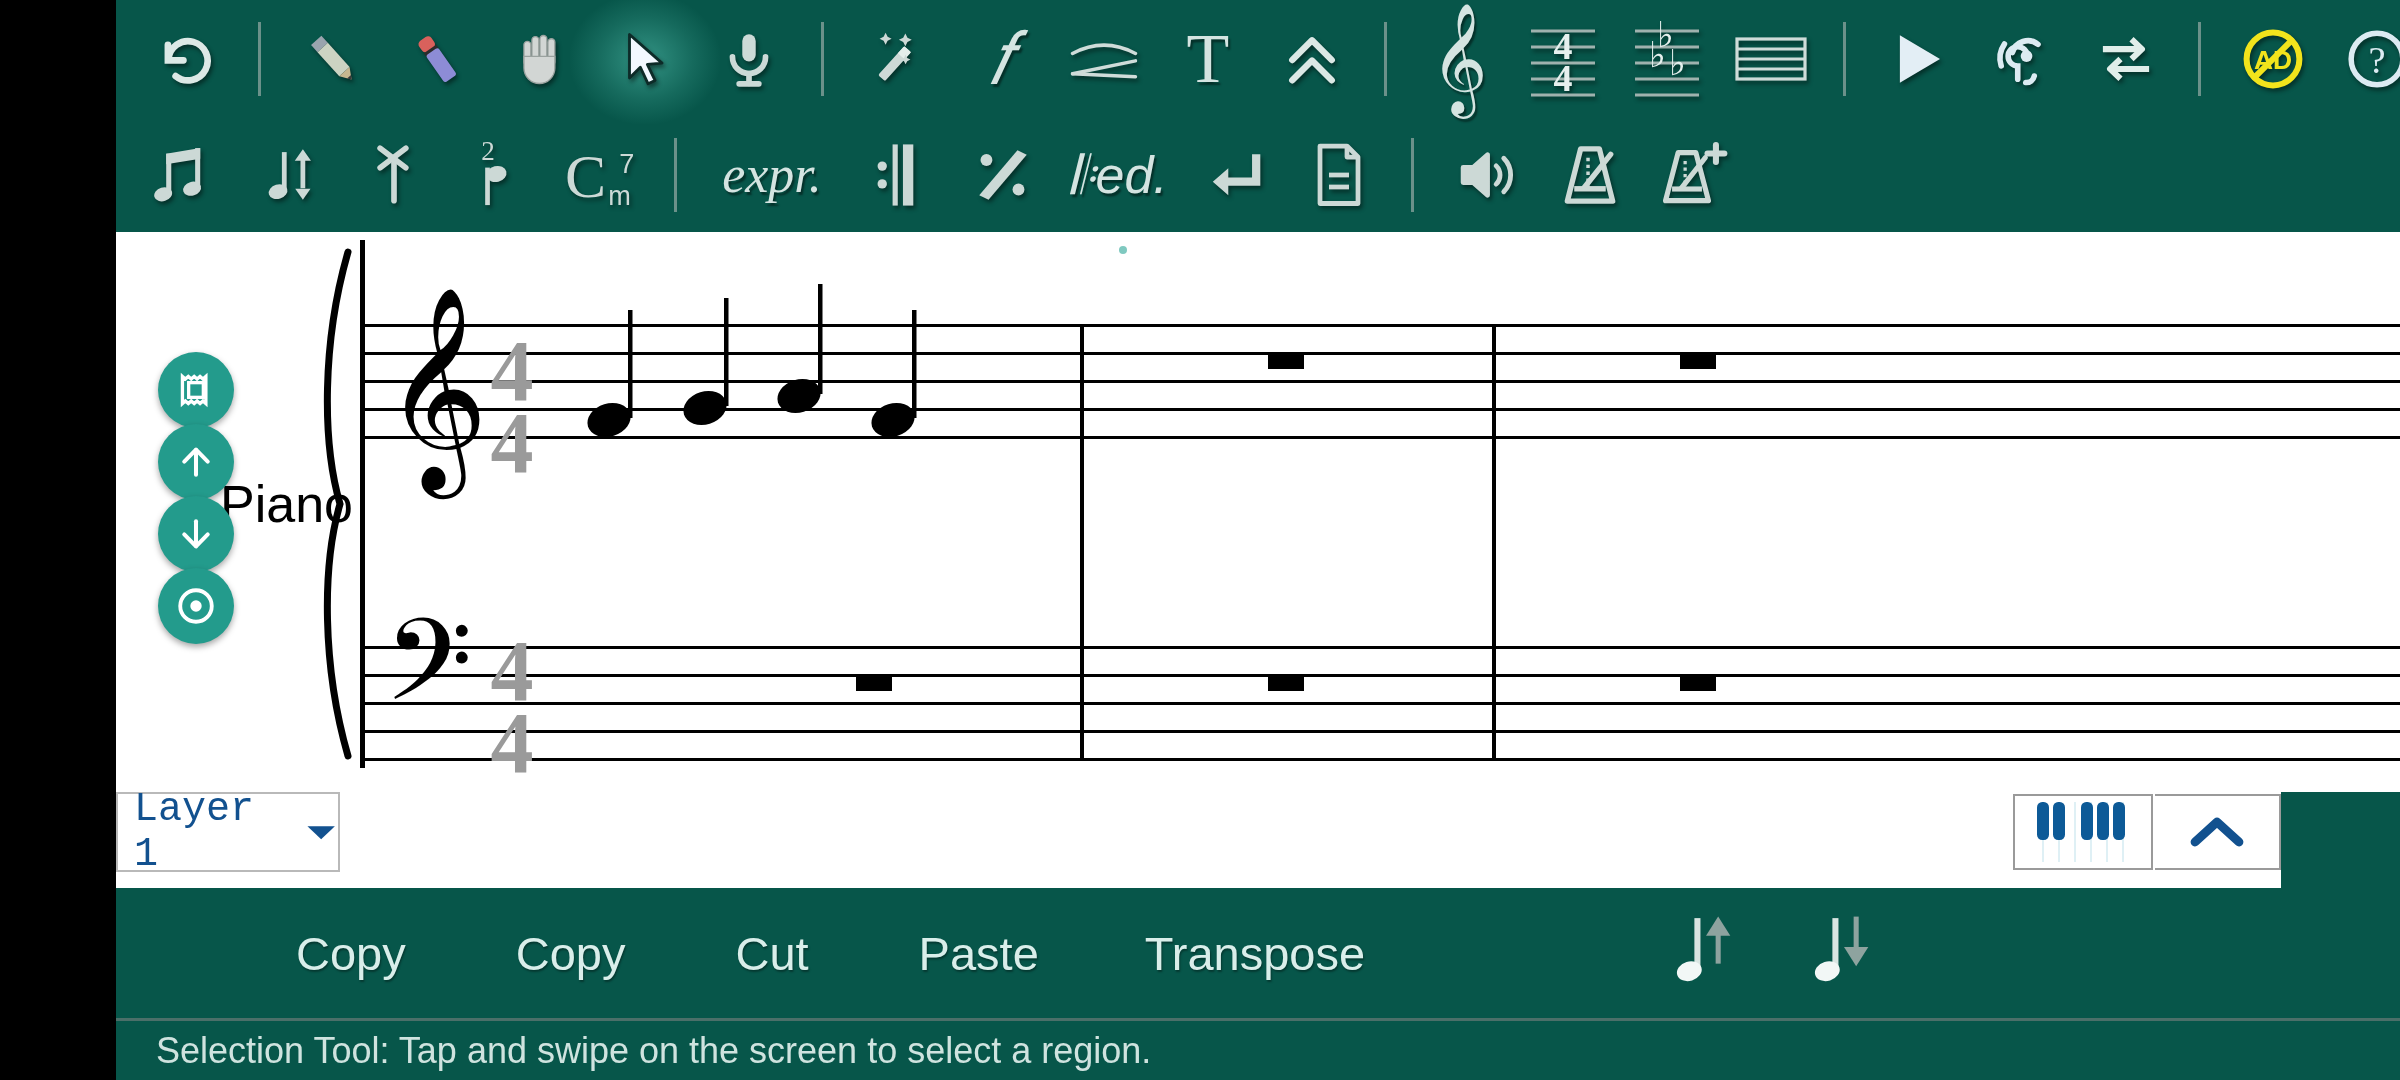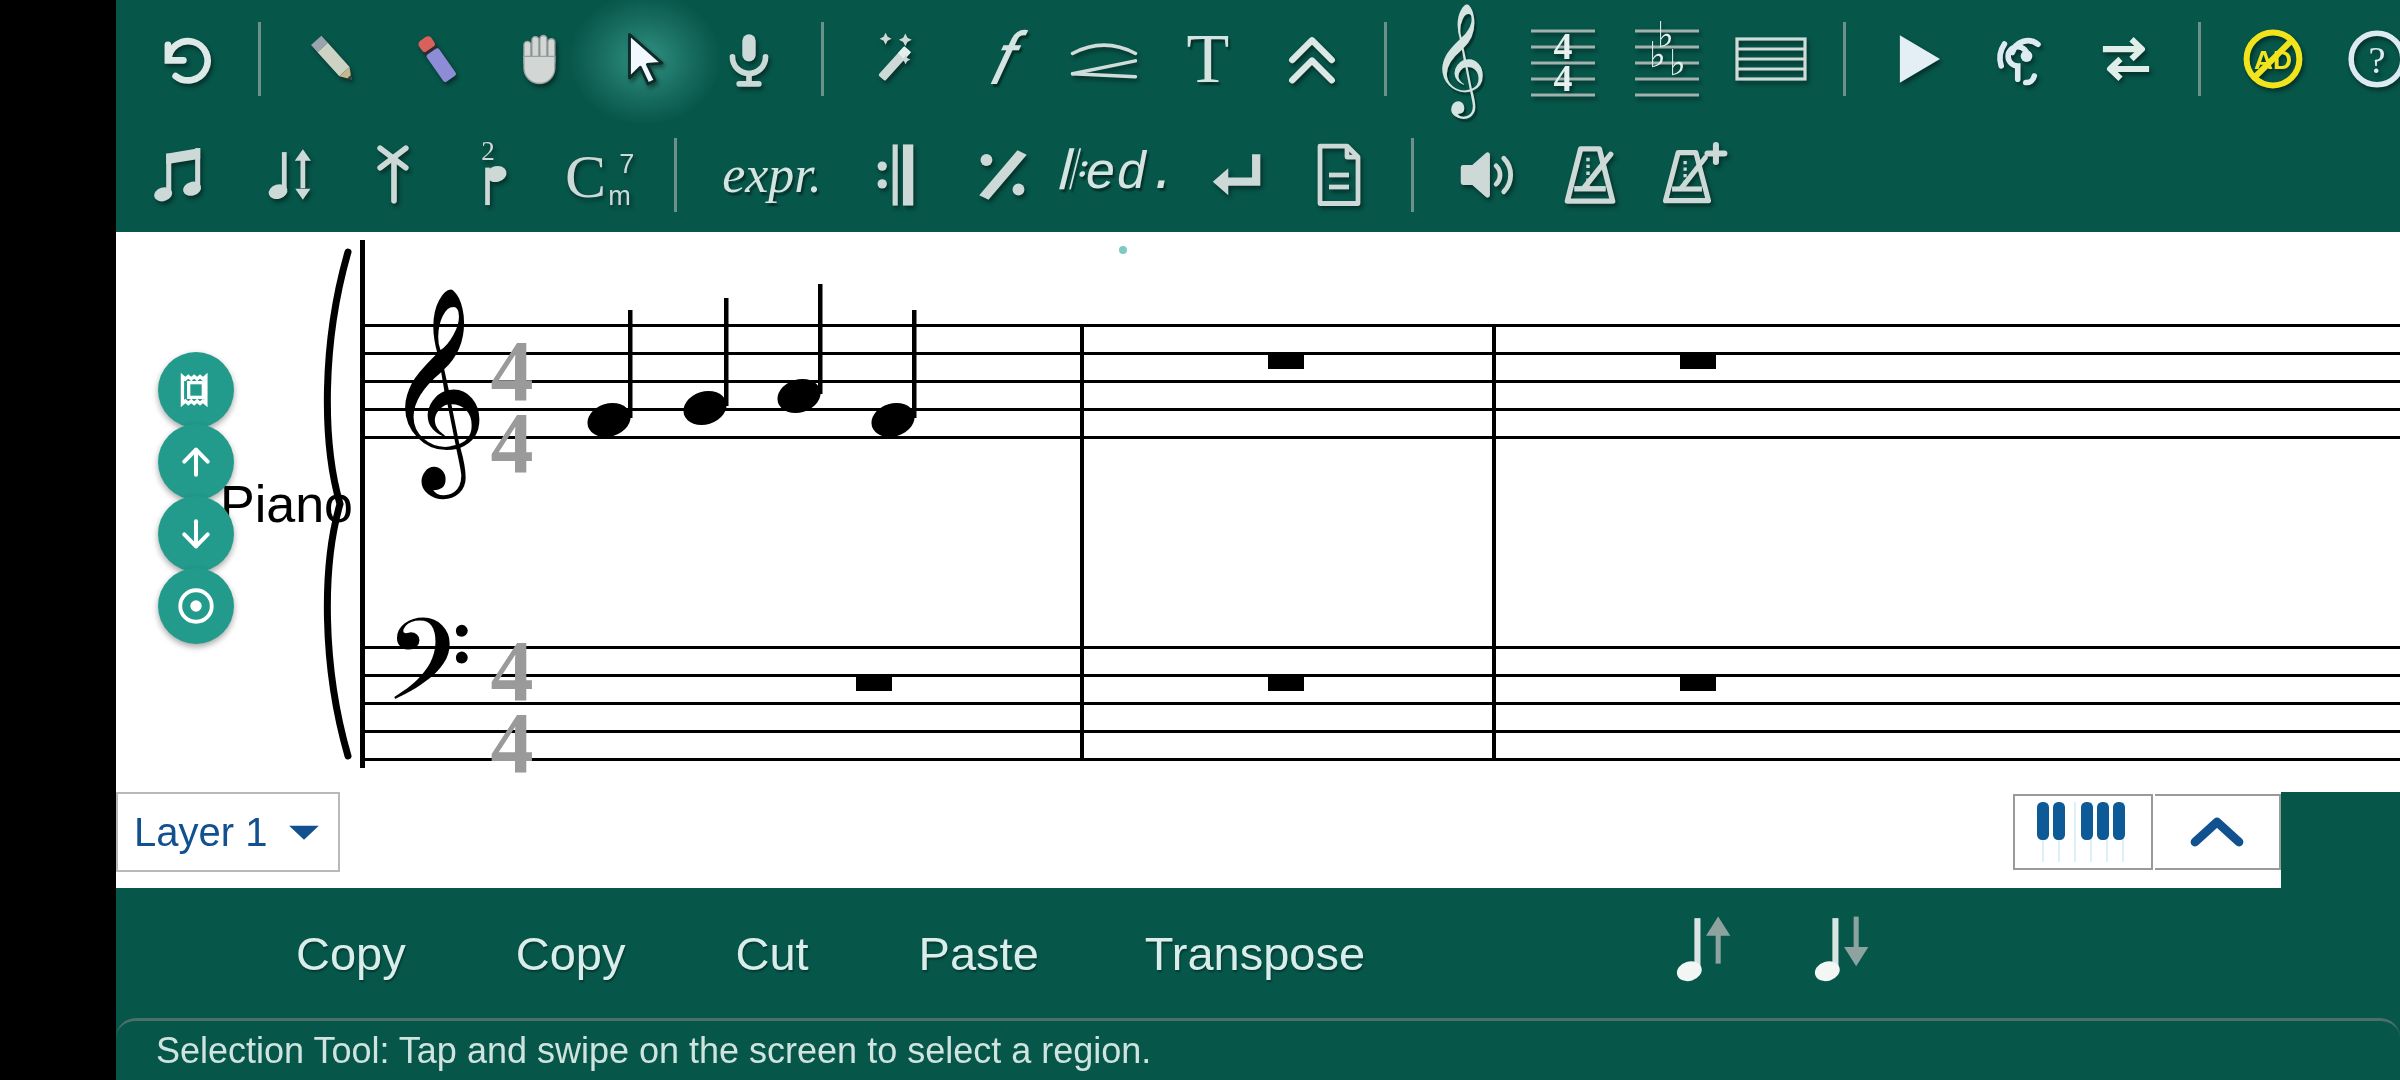"𝄆ed." span.gl { font-family: Liberation Mono, monospace -> Liberation Sans, sans-serif }
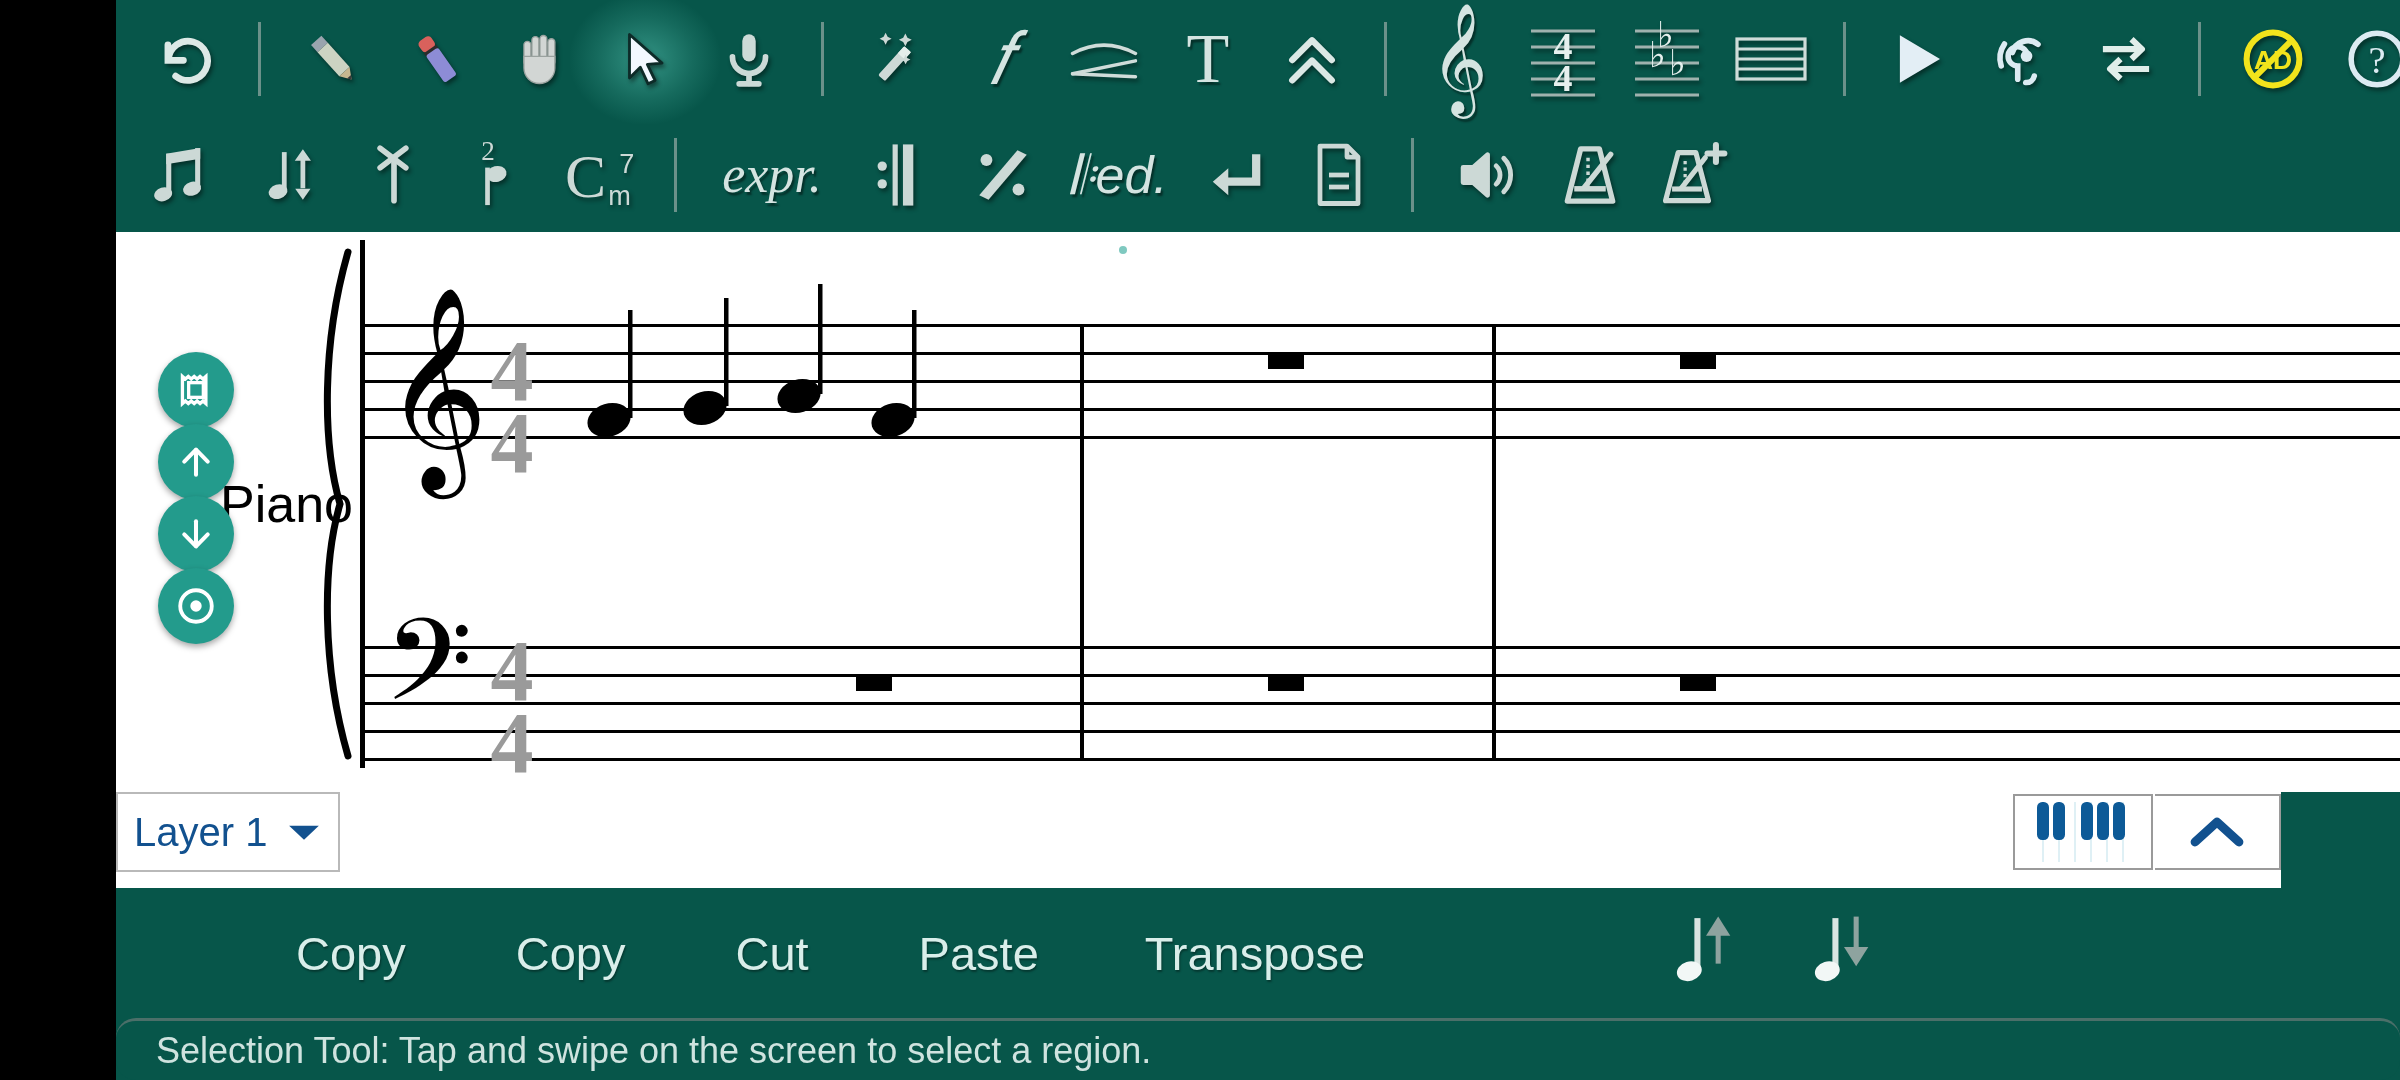"Layer 1" .layerbar { font-family: none -> Liberation Mono, monospace }
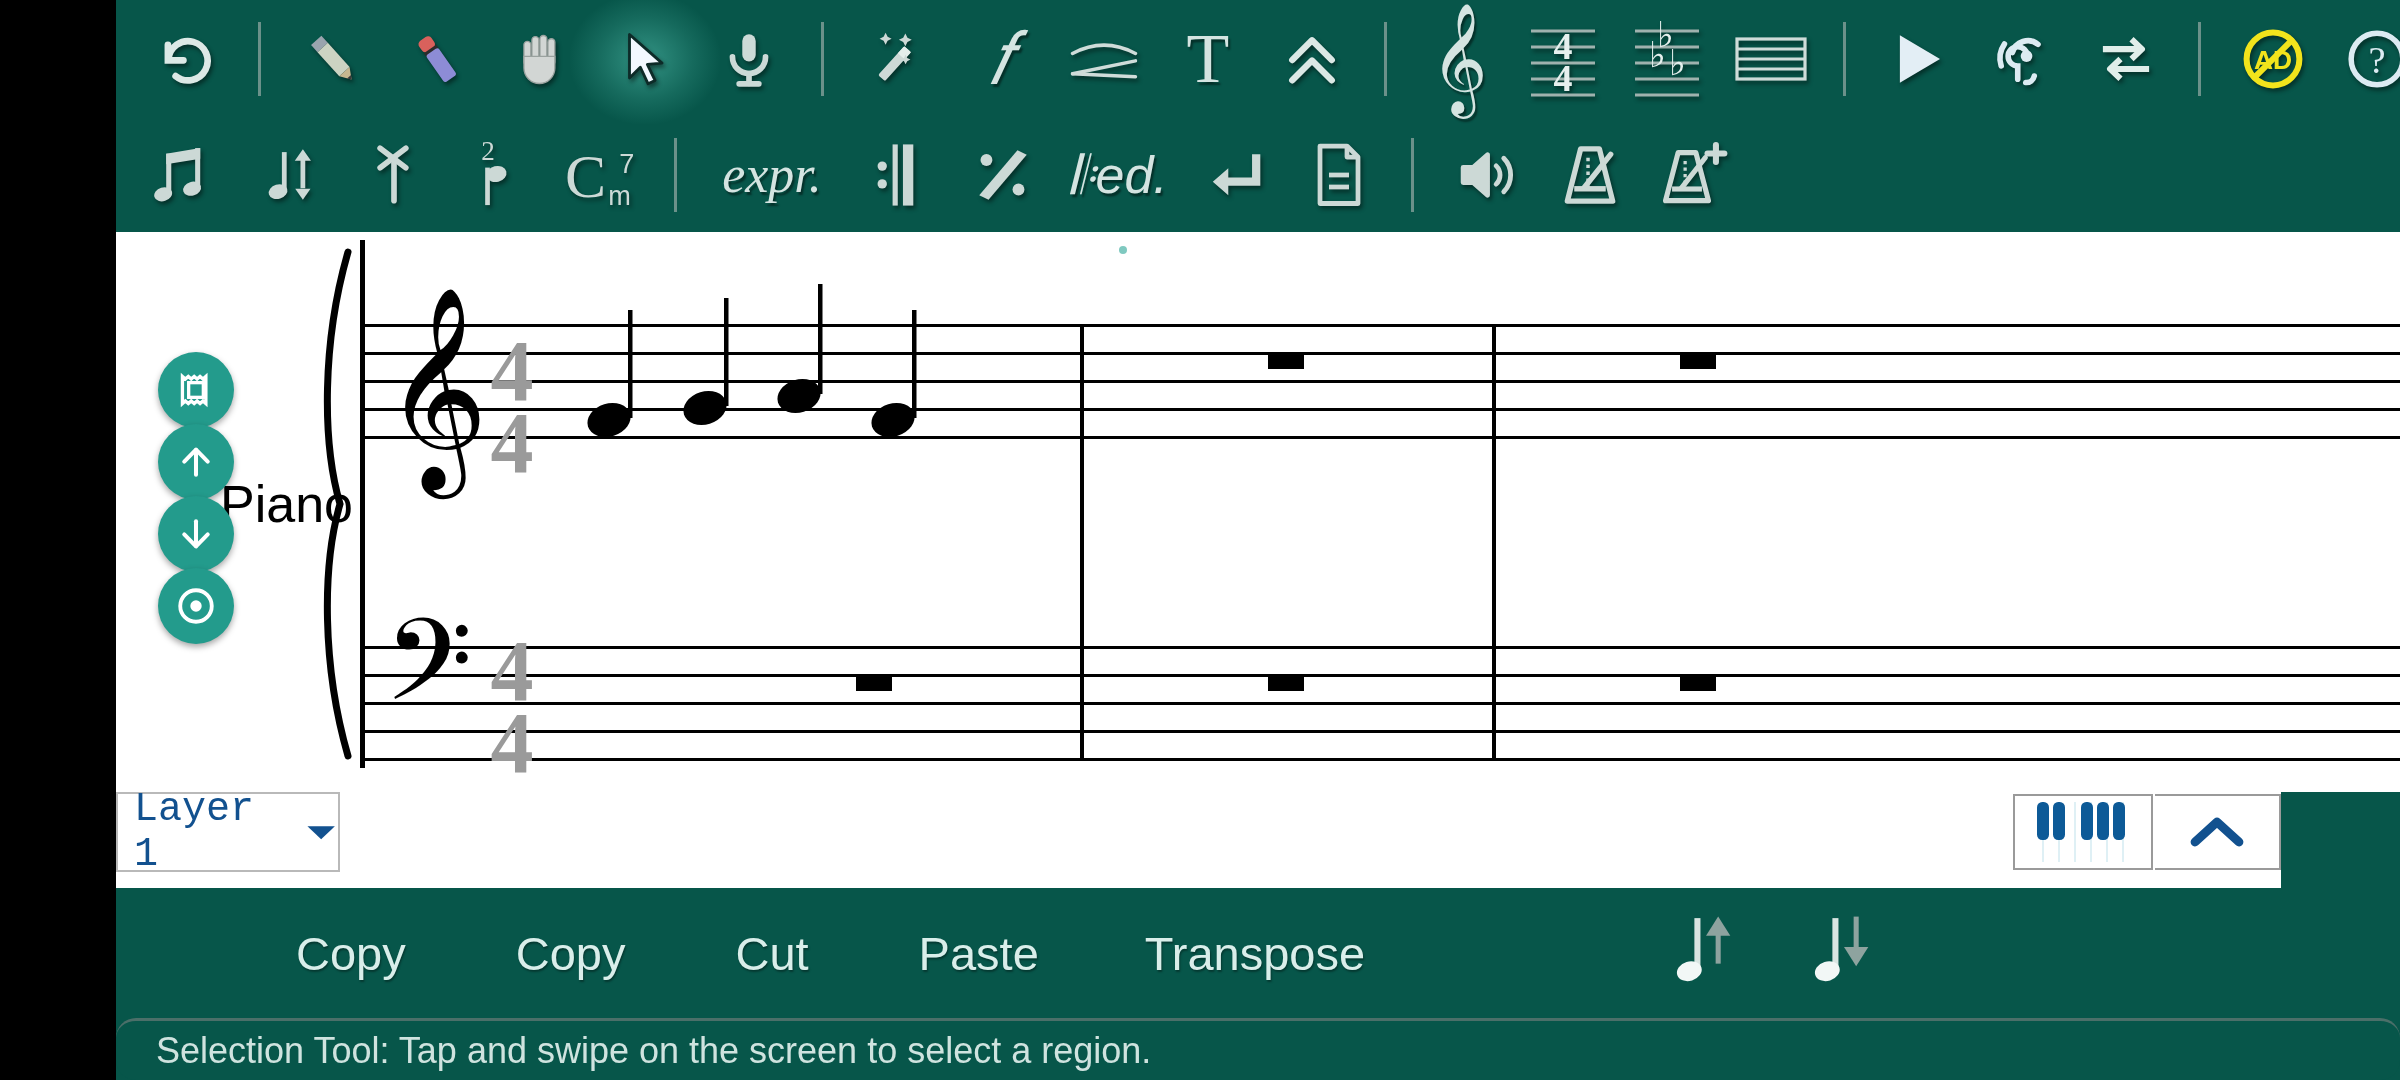"Selection Tool: Tap and swipe" .statusbar { border-radius: 20px -> none }
